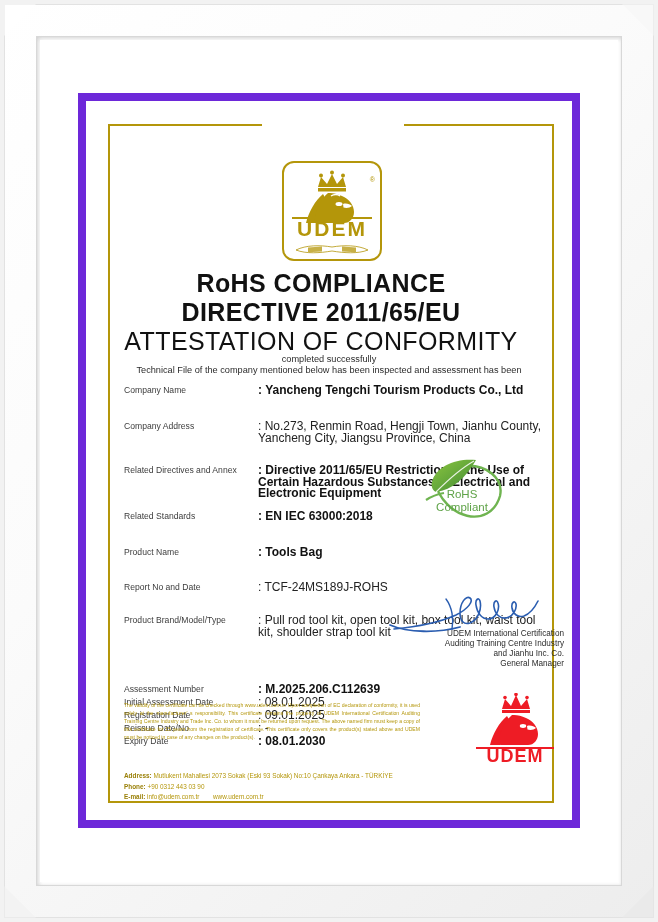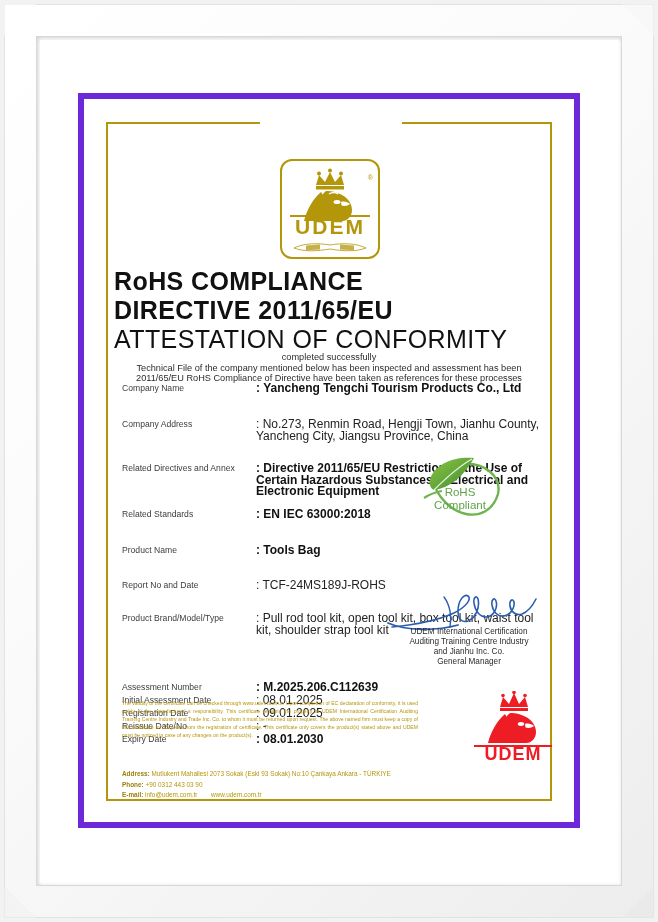"UDEM" #cyan-border { border: 6px solid #6d28d9 -> 8px solid #6d28d9 }
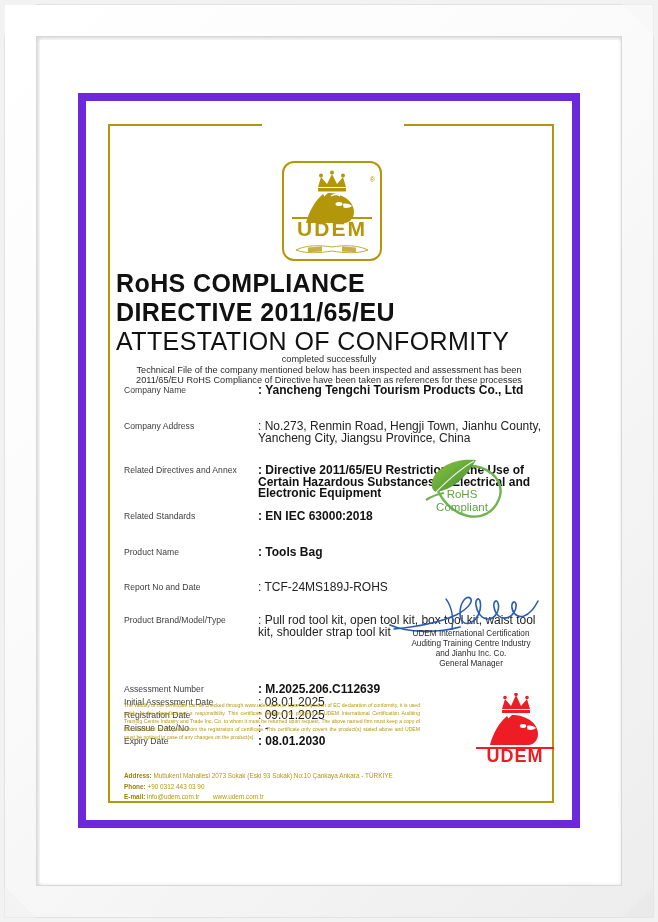"RoHS COMPLIANCE" .title-wrap { text-align: none -> center }
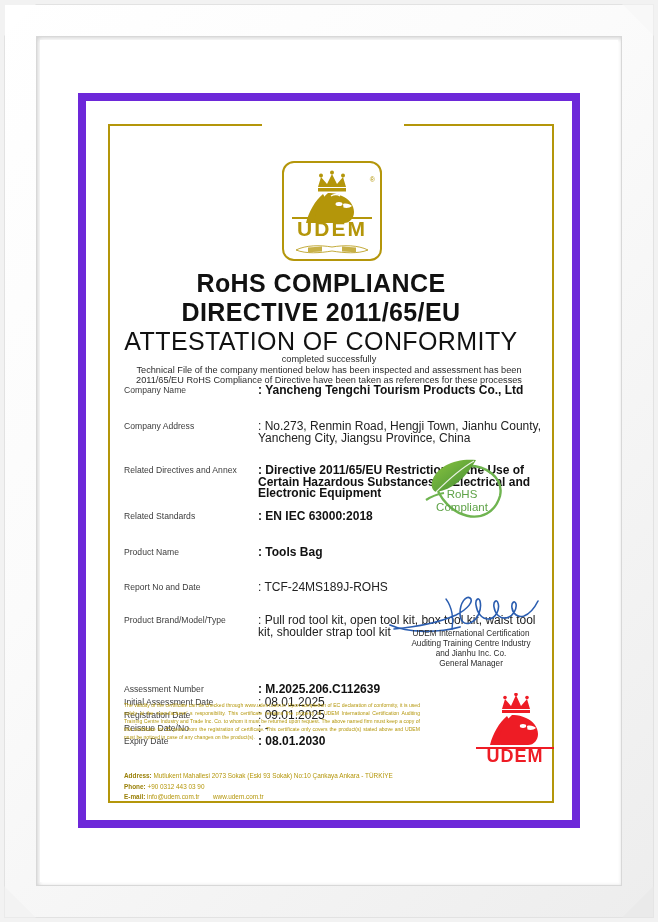"2011/65/EU RoHS Compliance of Directive" div { html: <div>2011/65/EU RoHS Compliance of Directive have been taken as references for these processes</div> -> none }
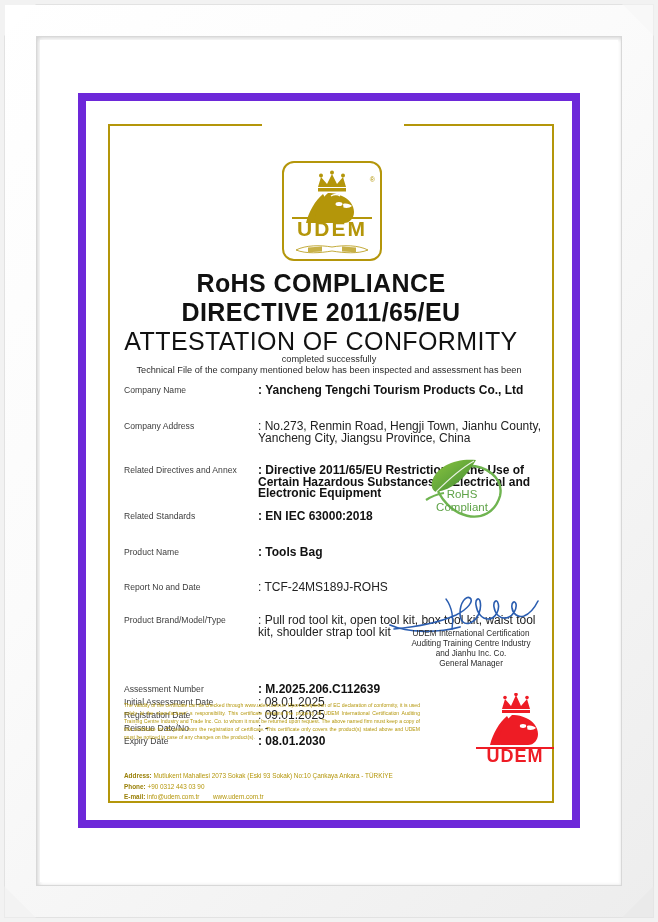"UDEM International Certification" #sig-caption { text-align: center -> right }
